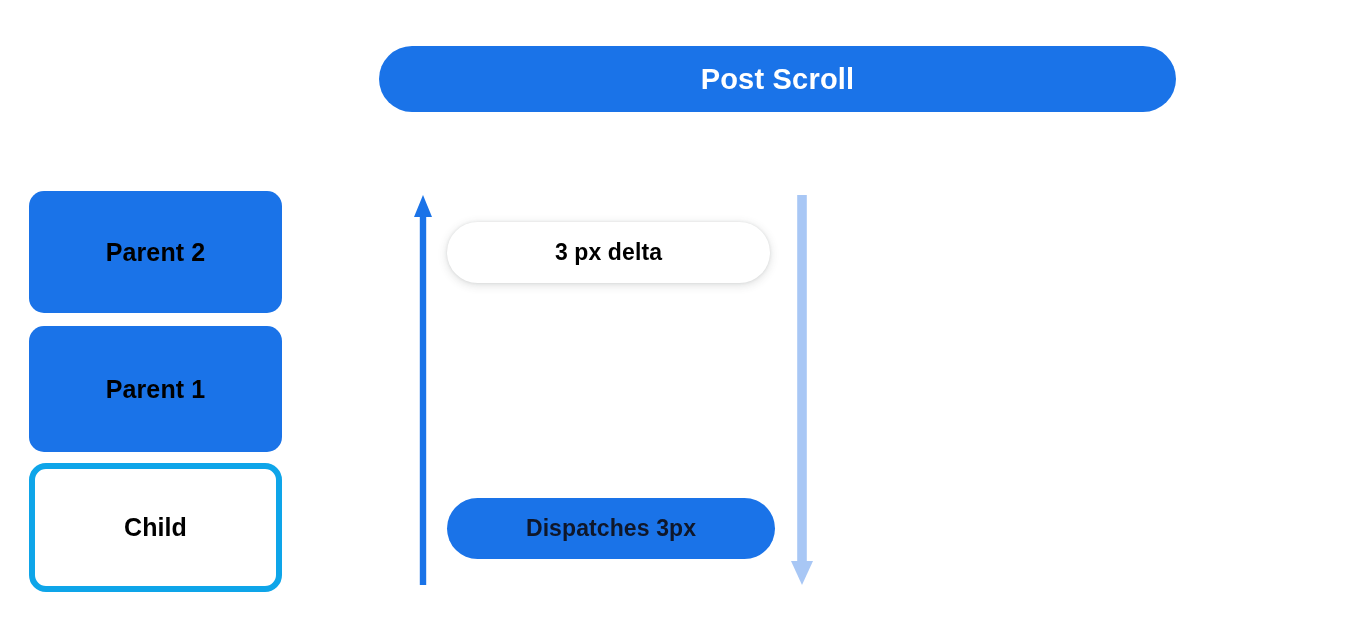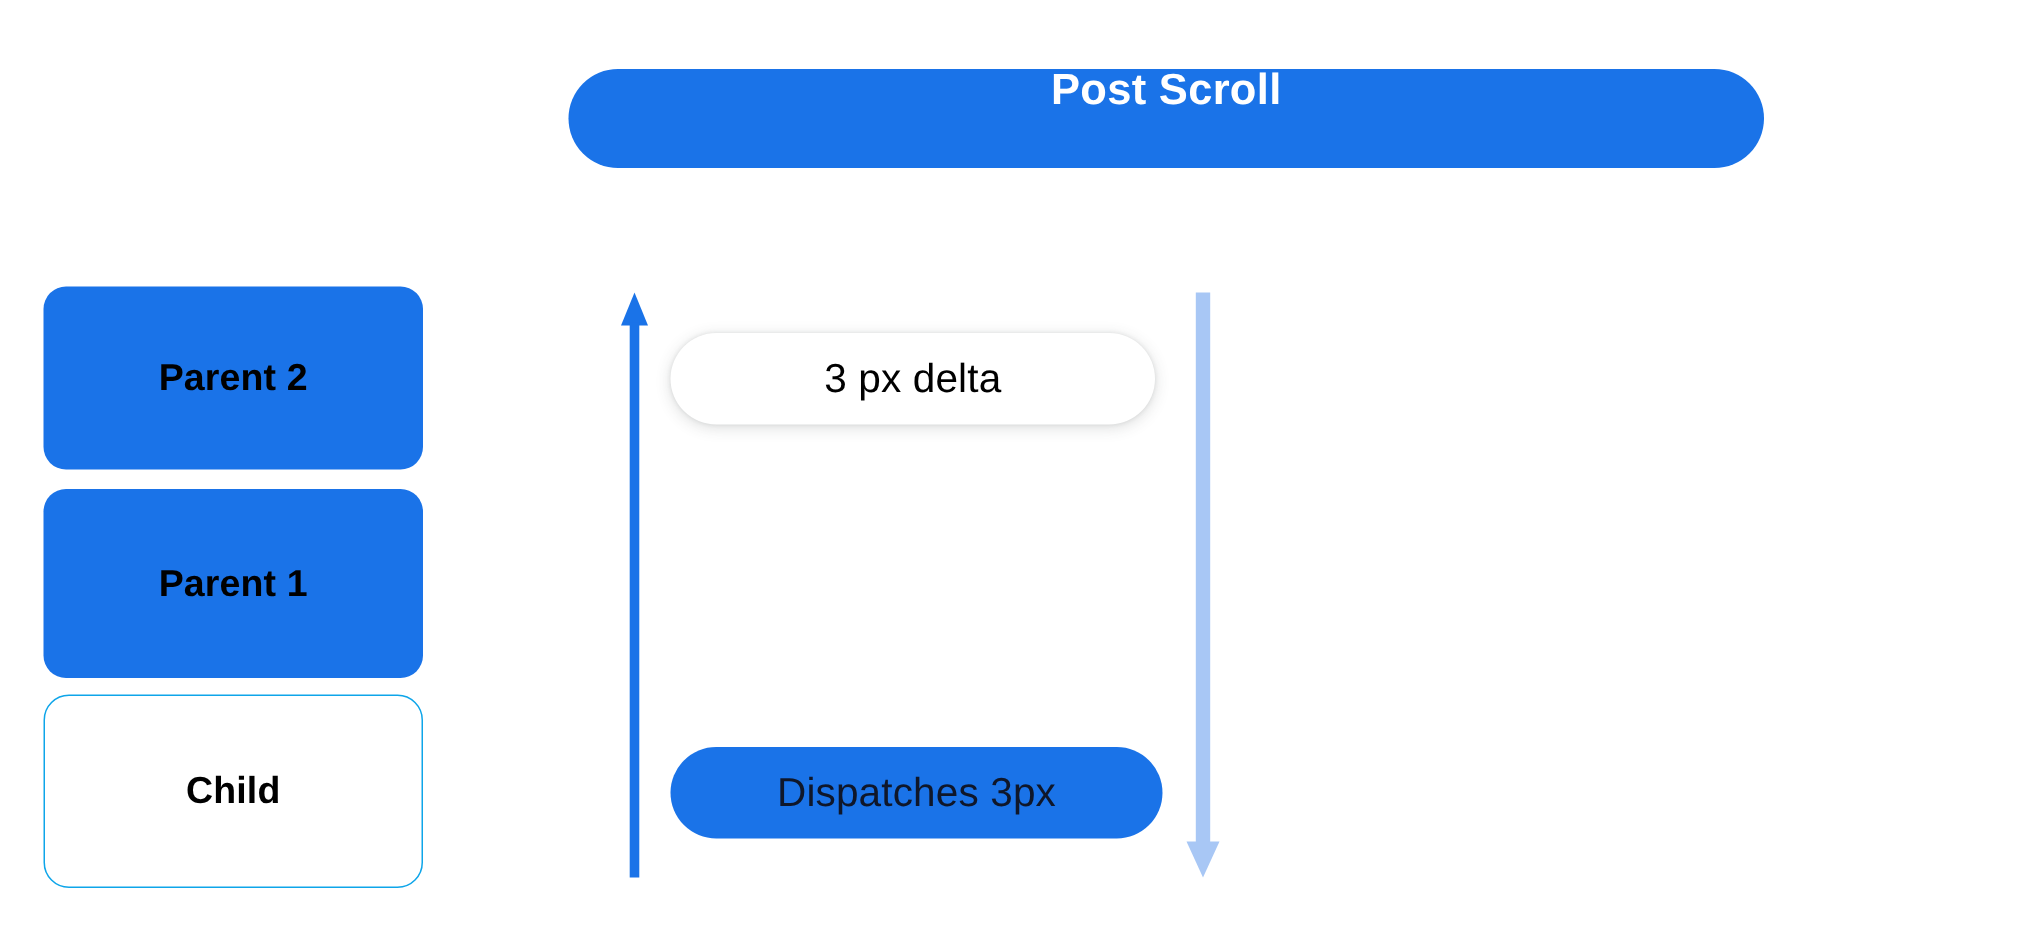"Post Scroll" .title-pill { align-items: none -> center }
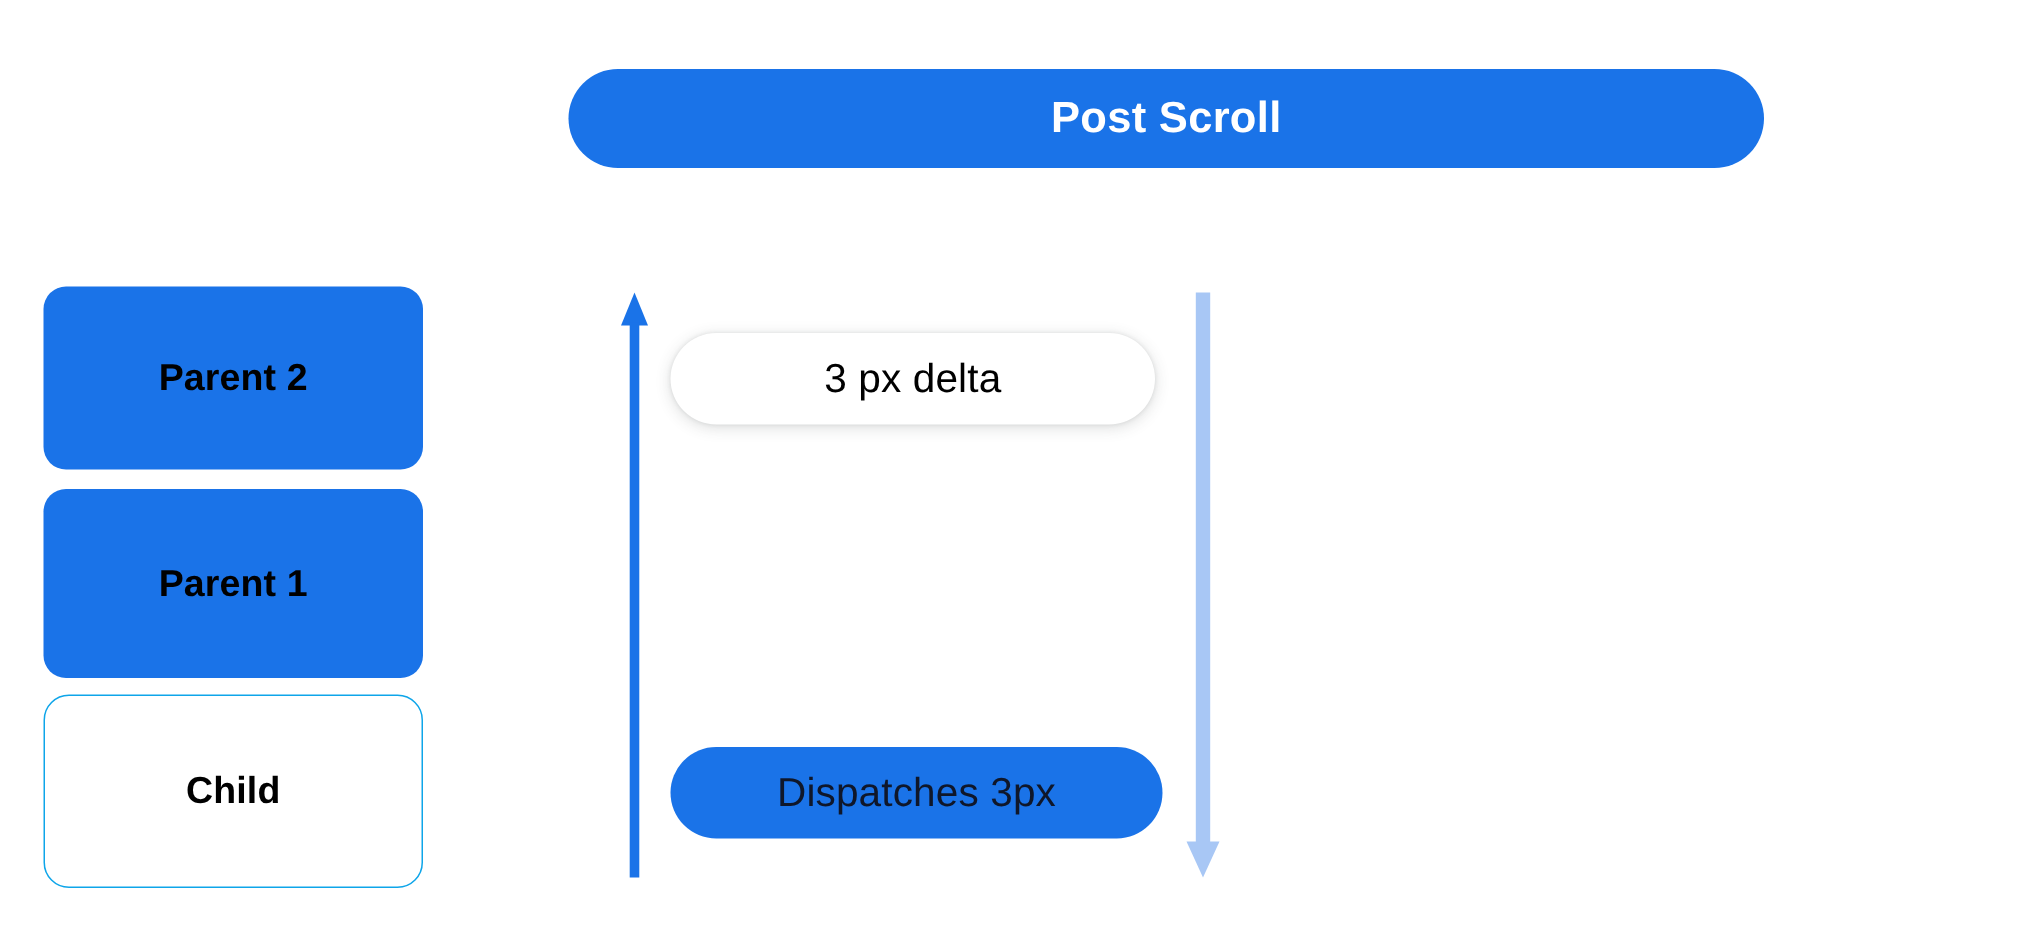"3 px delta" .chip .label { font-size: 27px -> 23px; font-weight: normal -> bold }
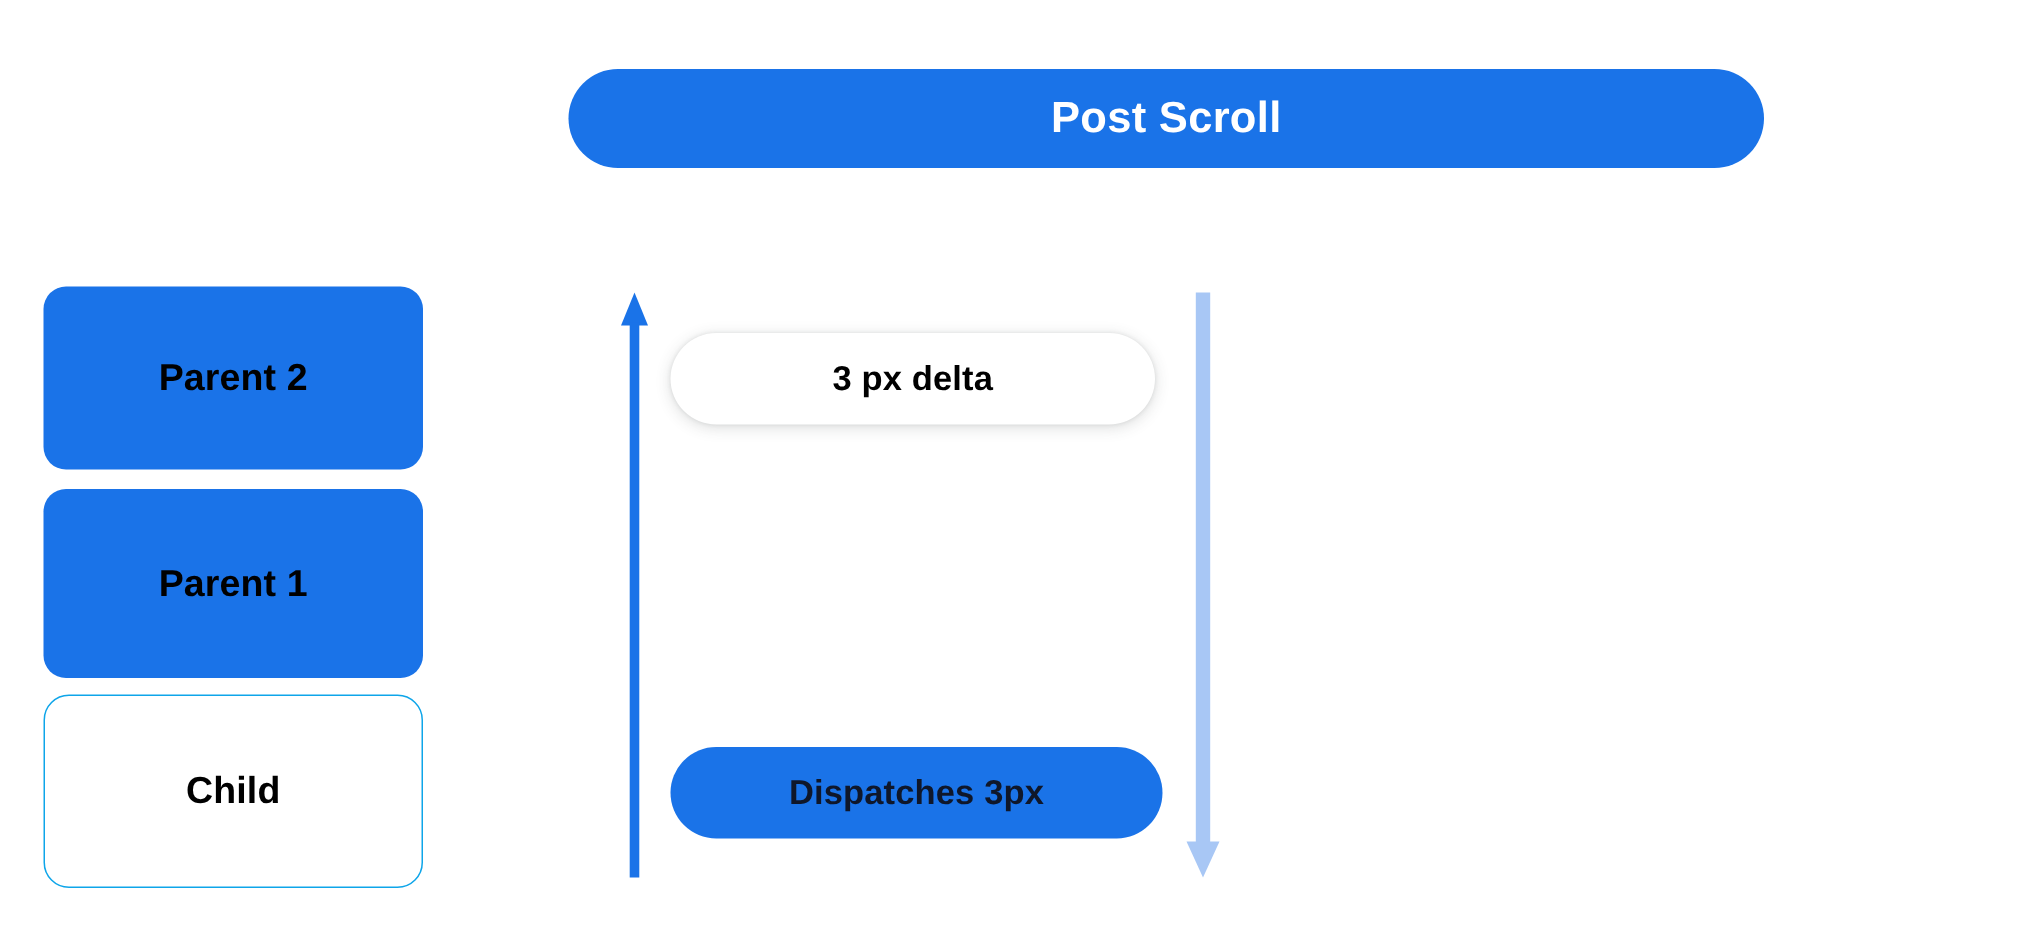"Child" .node-outlined { border: 1px solid #0ea5e9 -> 6px solid #0ea5e9 }
